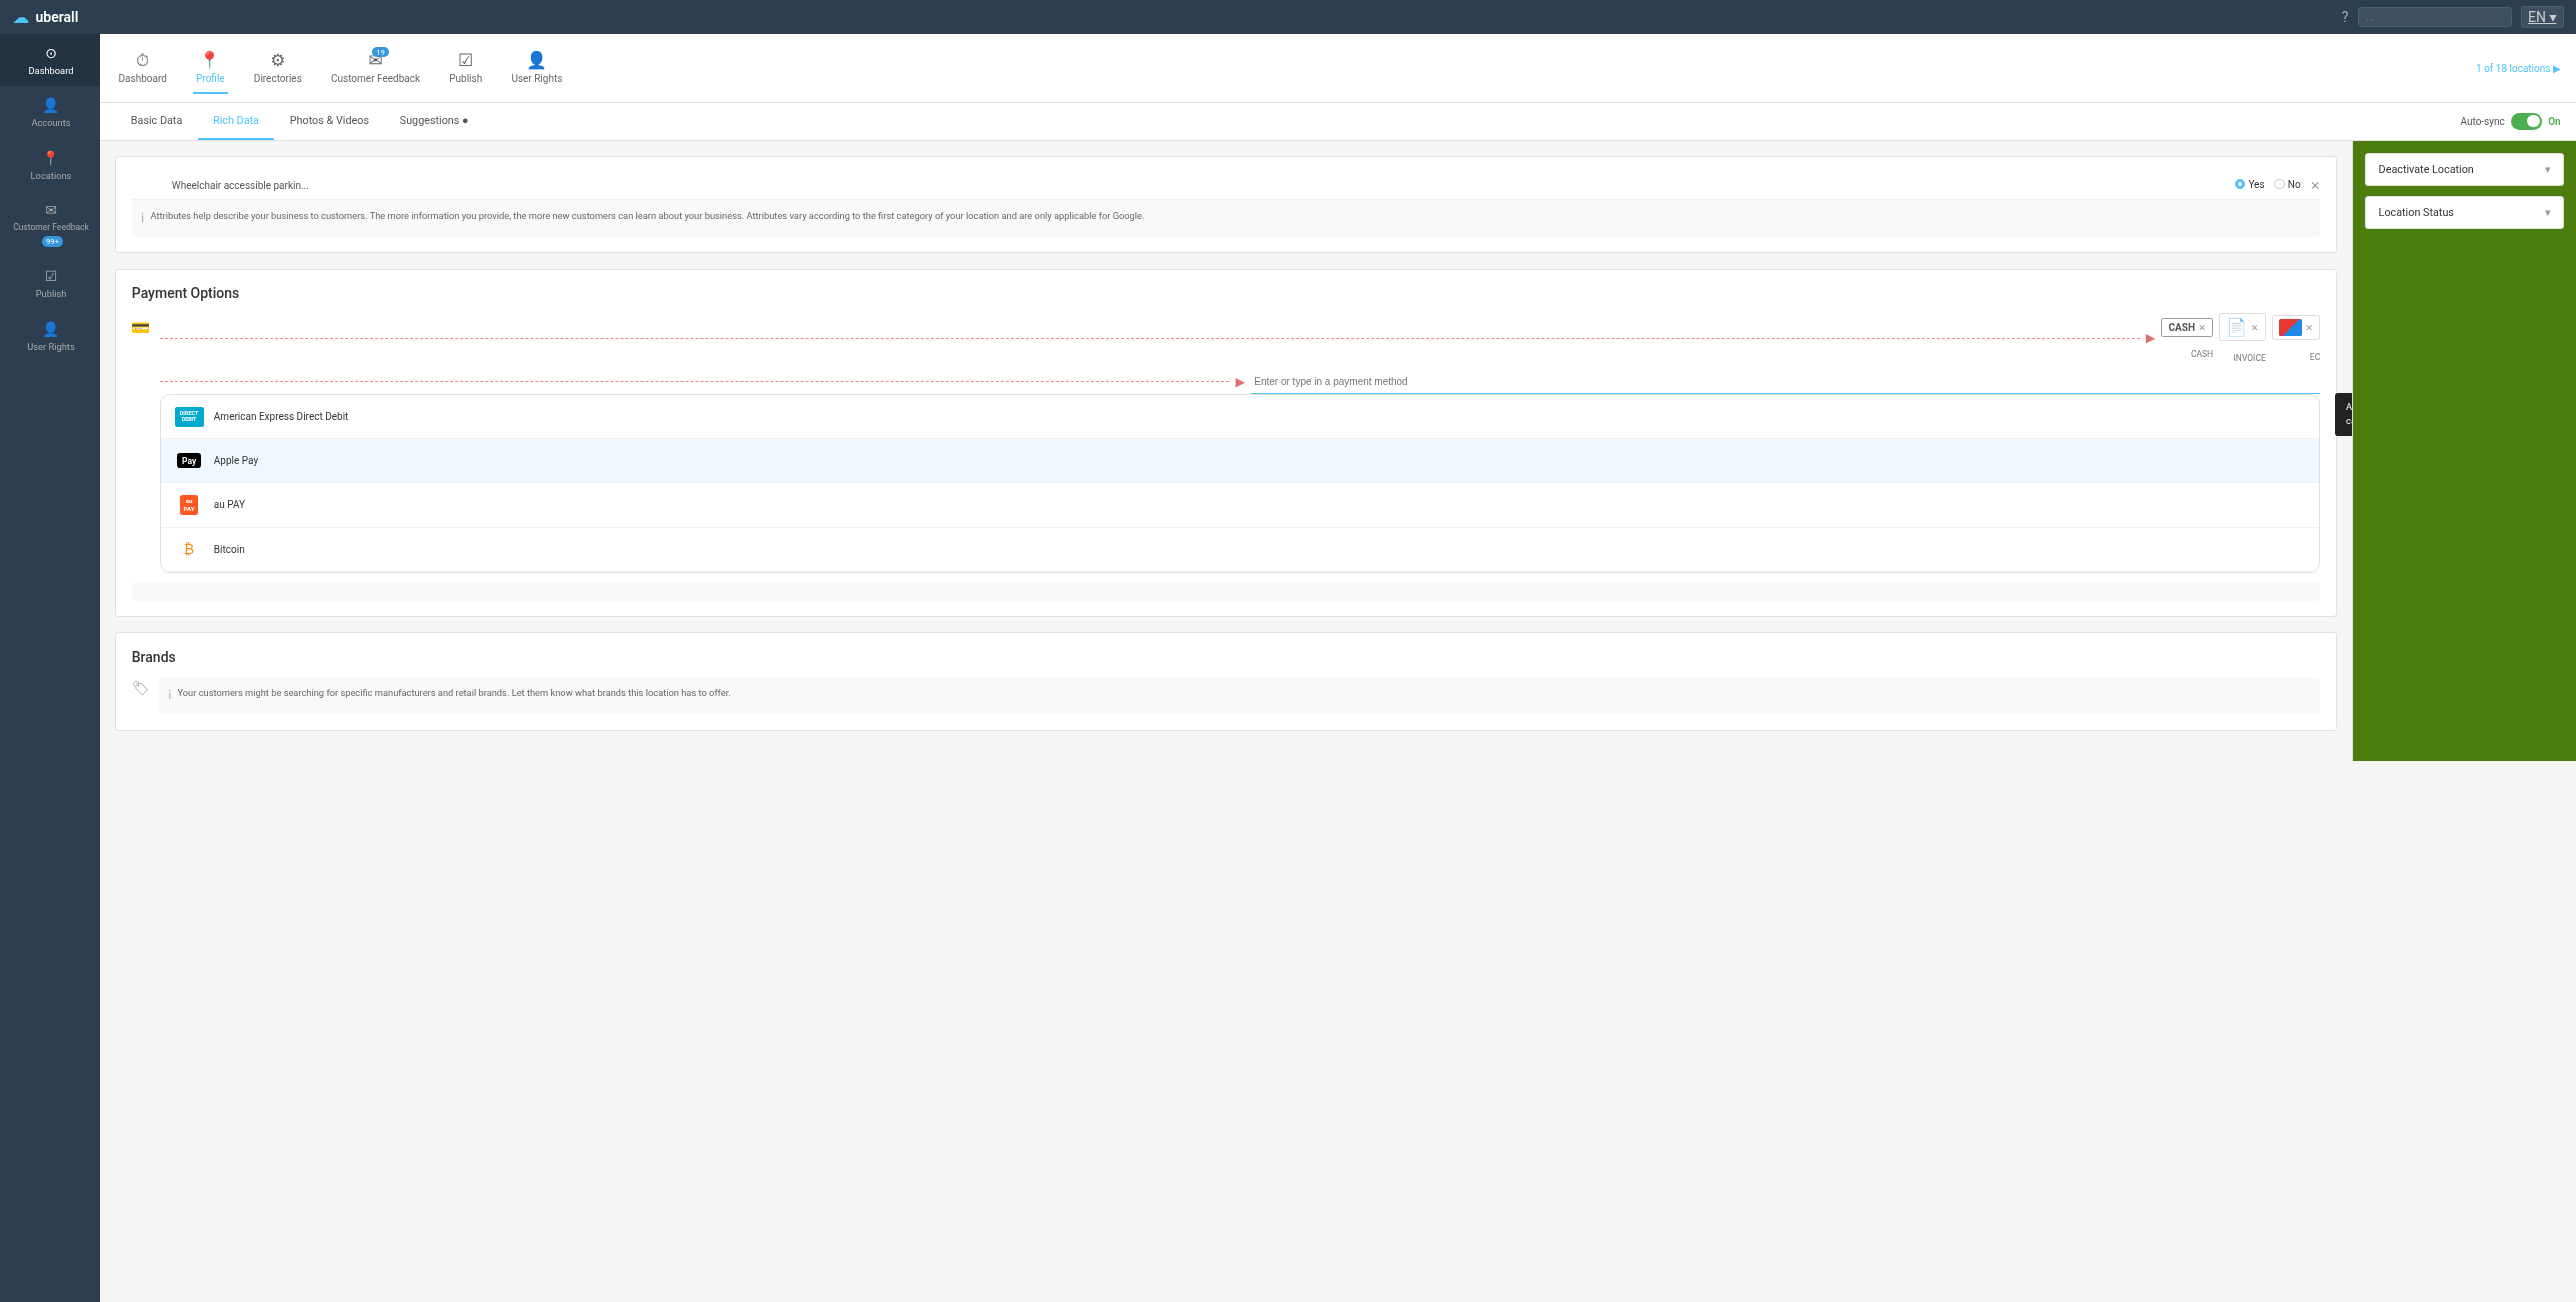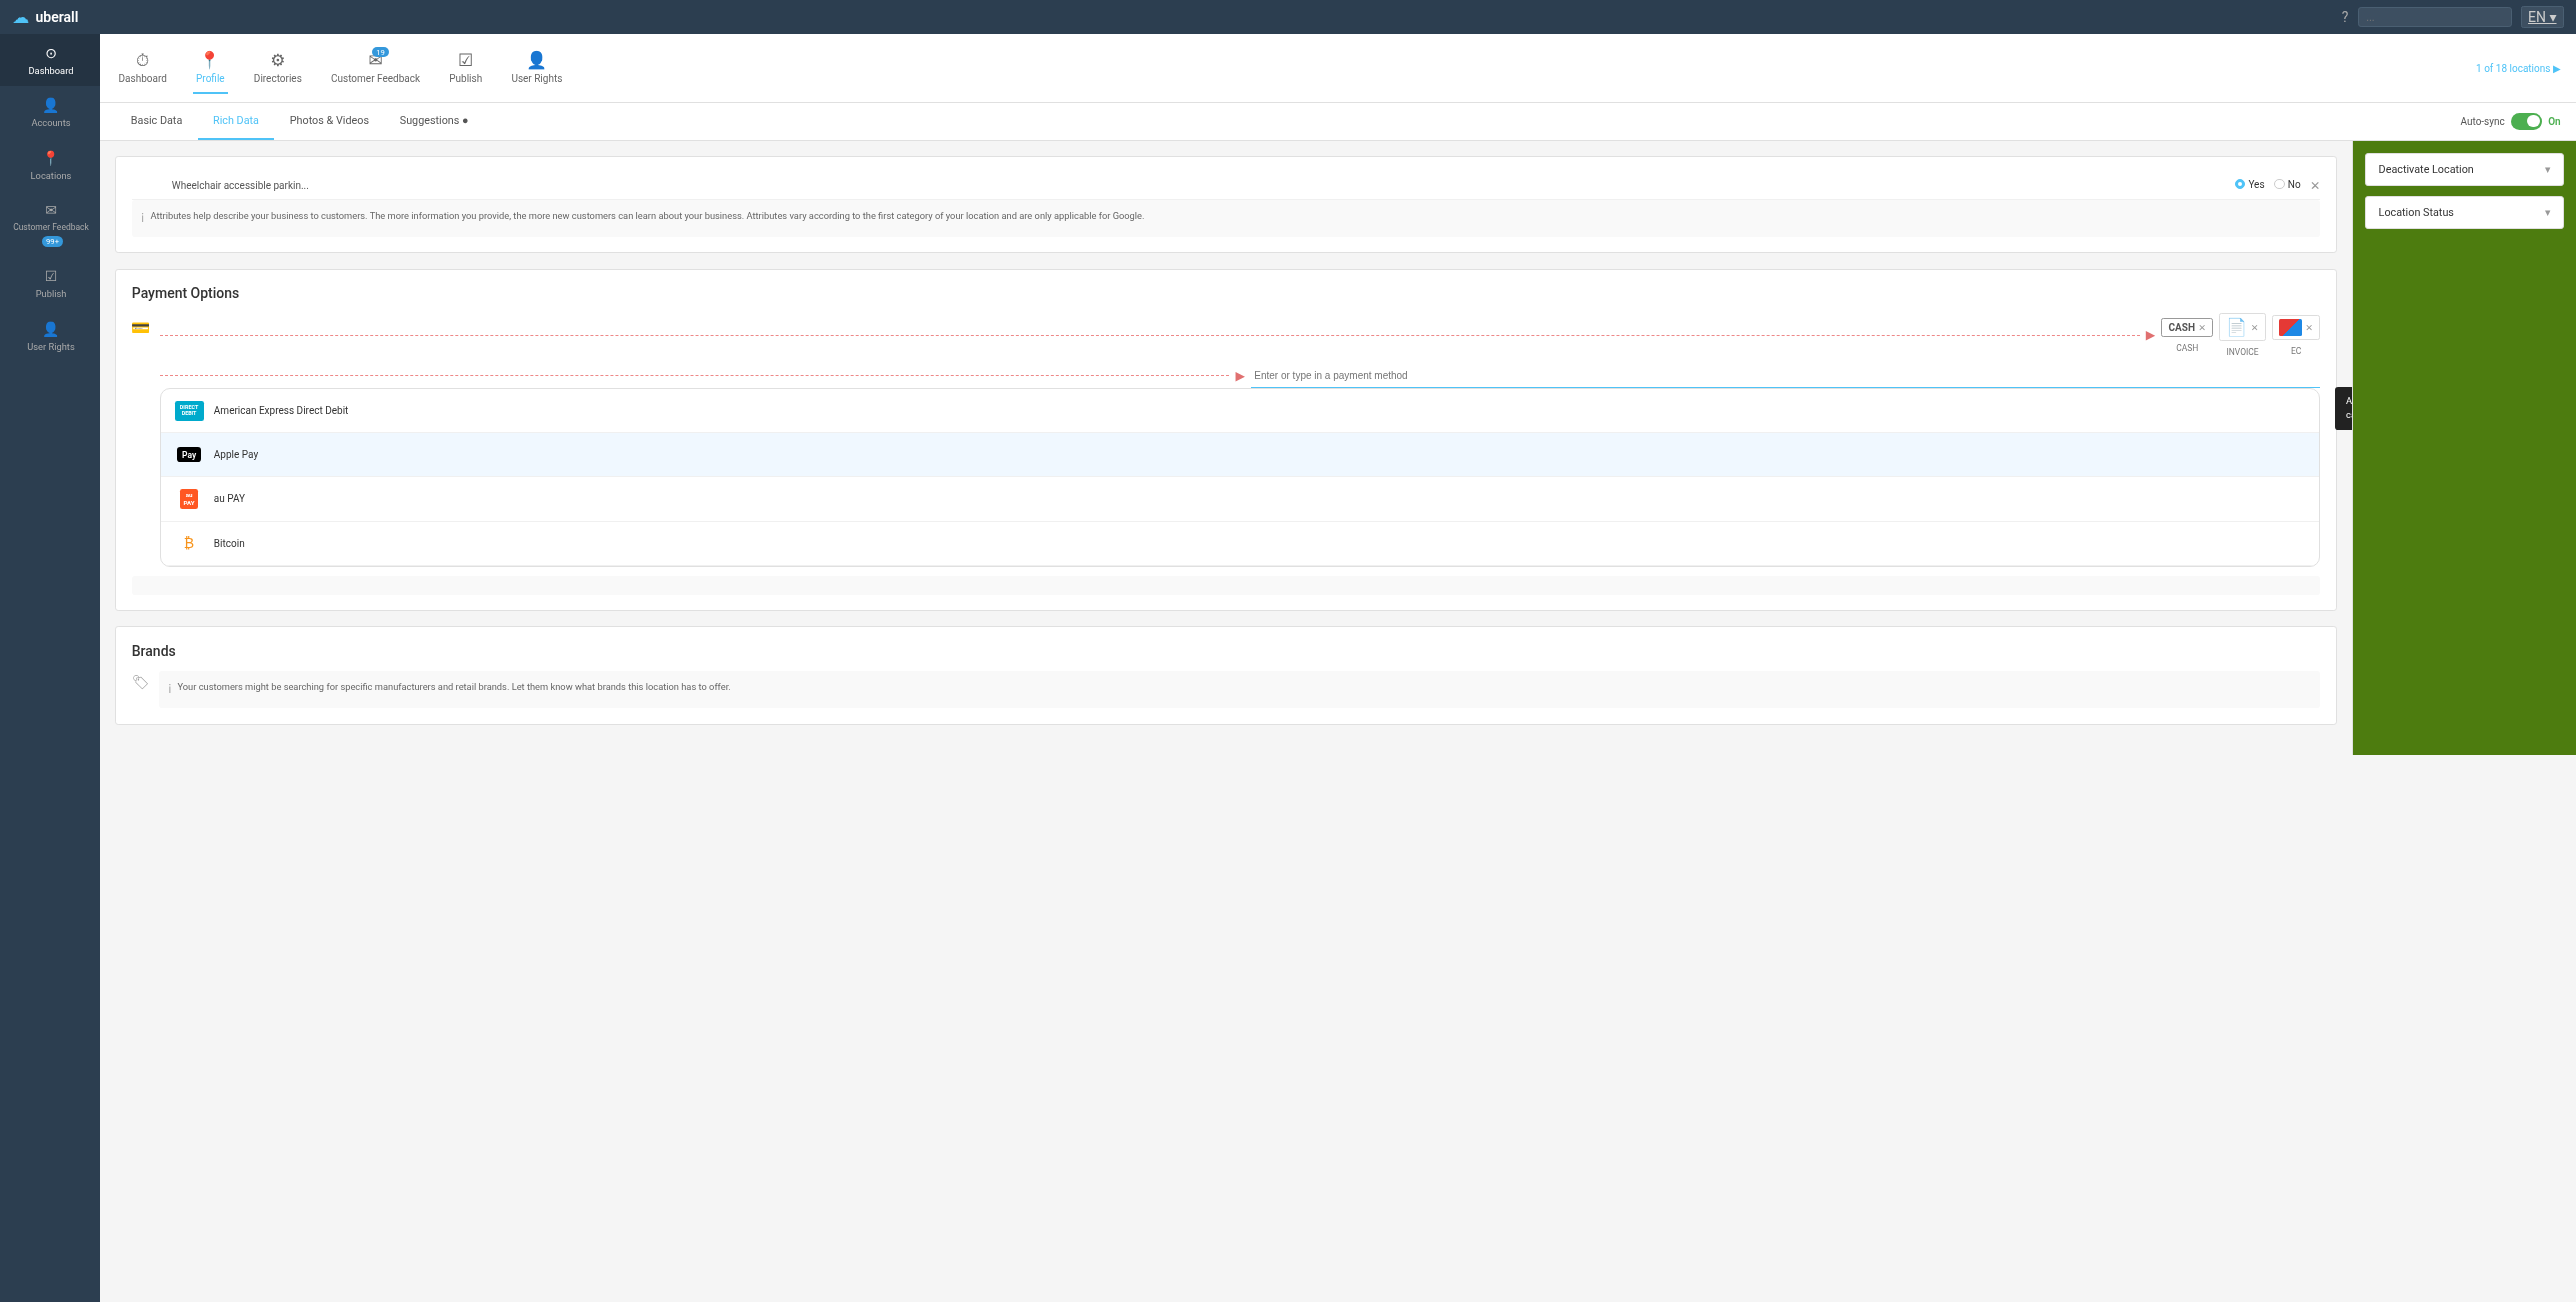"CASH" .payment-chip { align-items: center -> flex-end; gap: 6px -> 12px }
